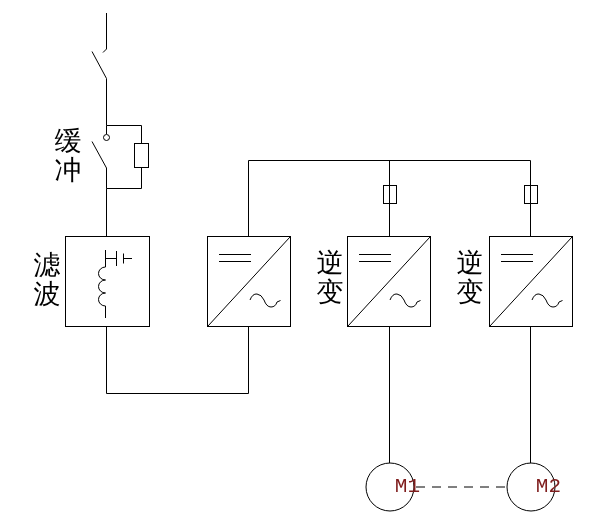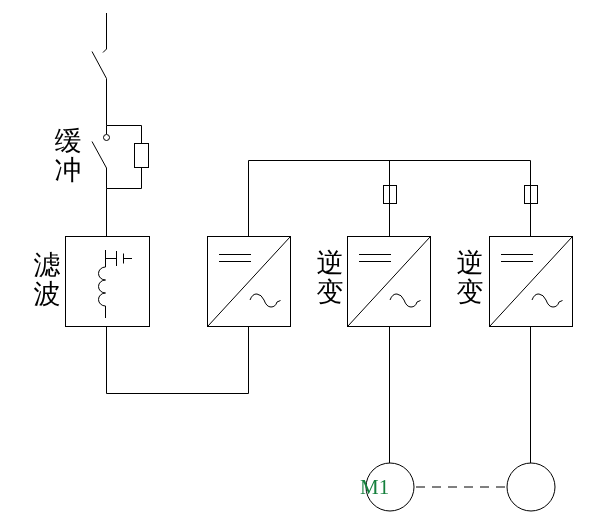"M1" .motor-label { color: #15803d -> #7f1d1d; font-family: Liberation Serif, serif -> Liberation Mono, monospace; text-align: left -> right }
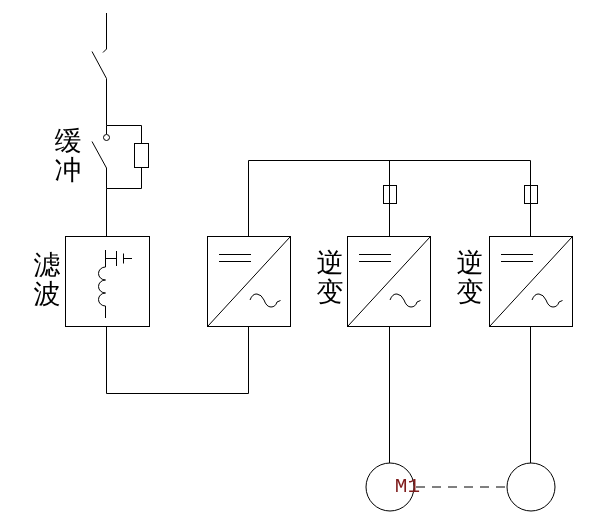"M2" div.motor-label { html: none -> <div>M2</div> }
